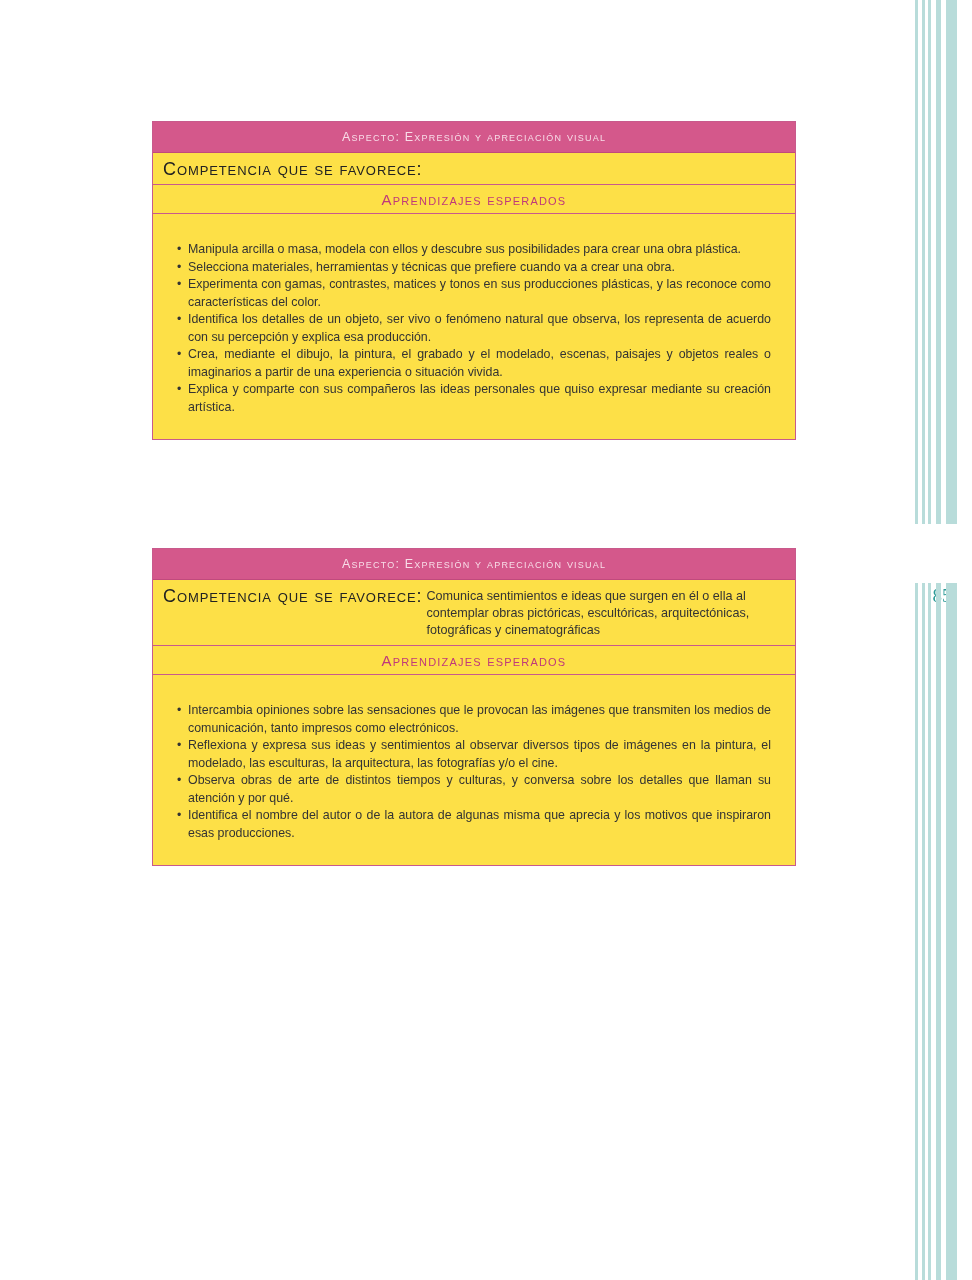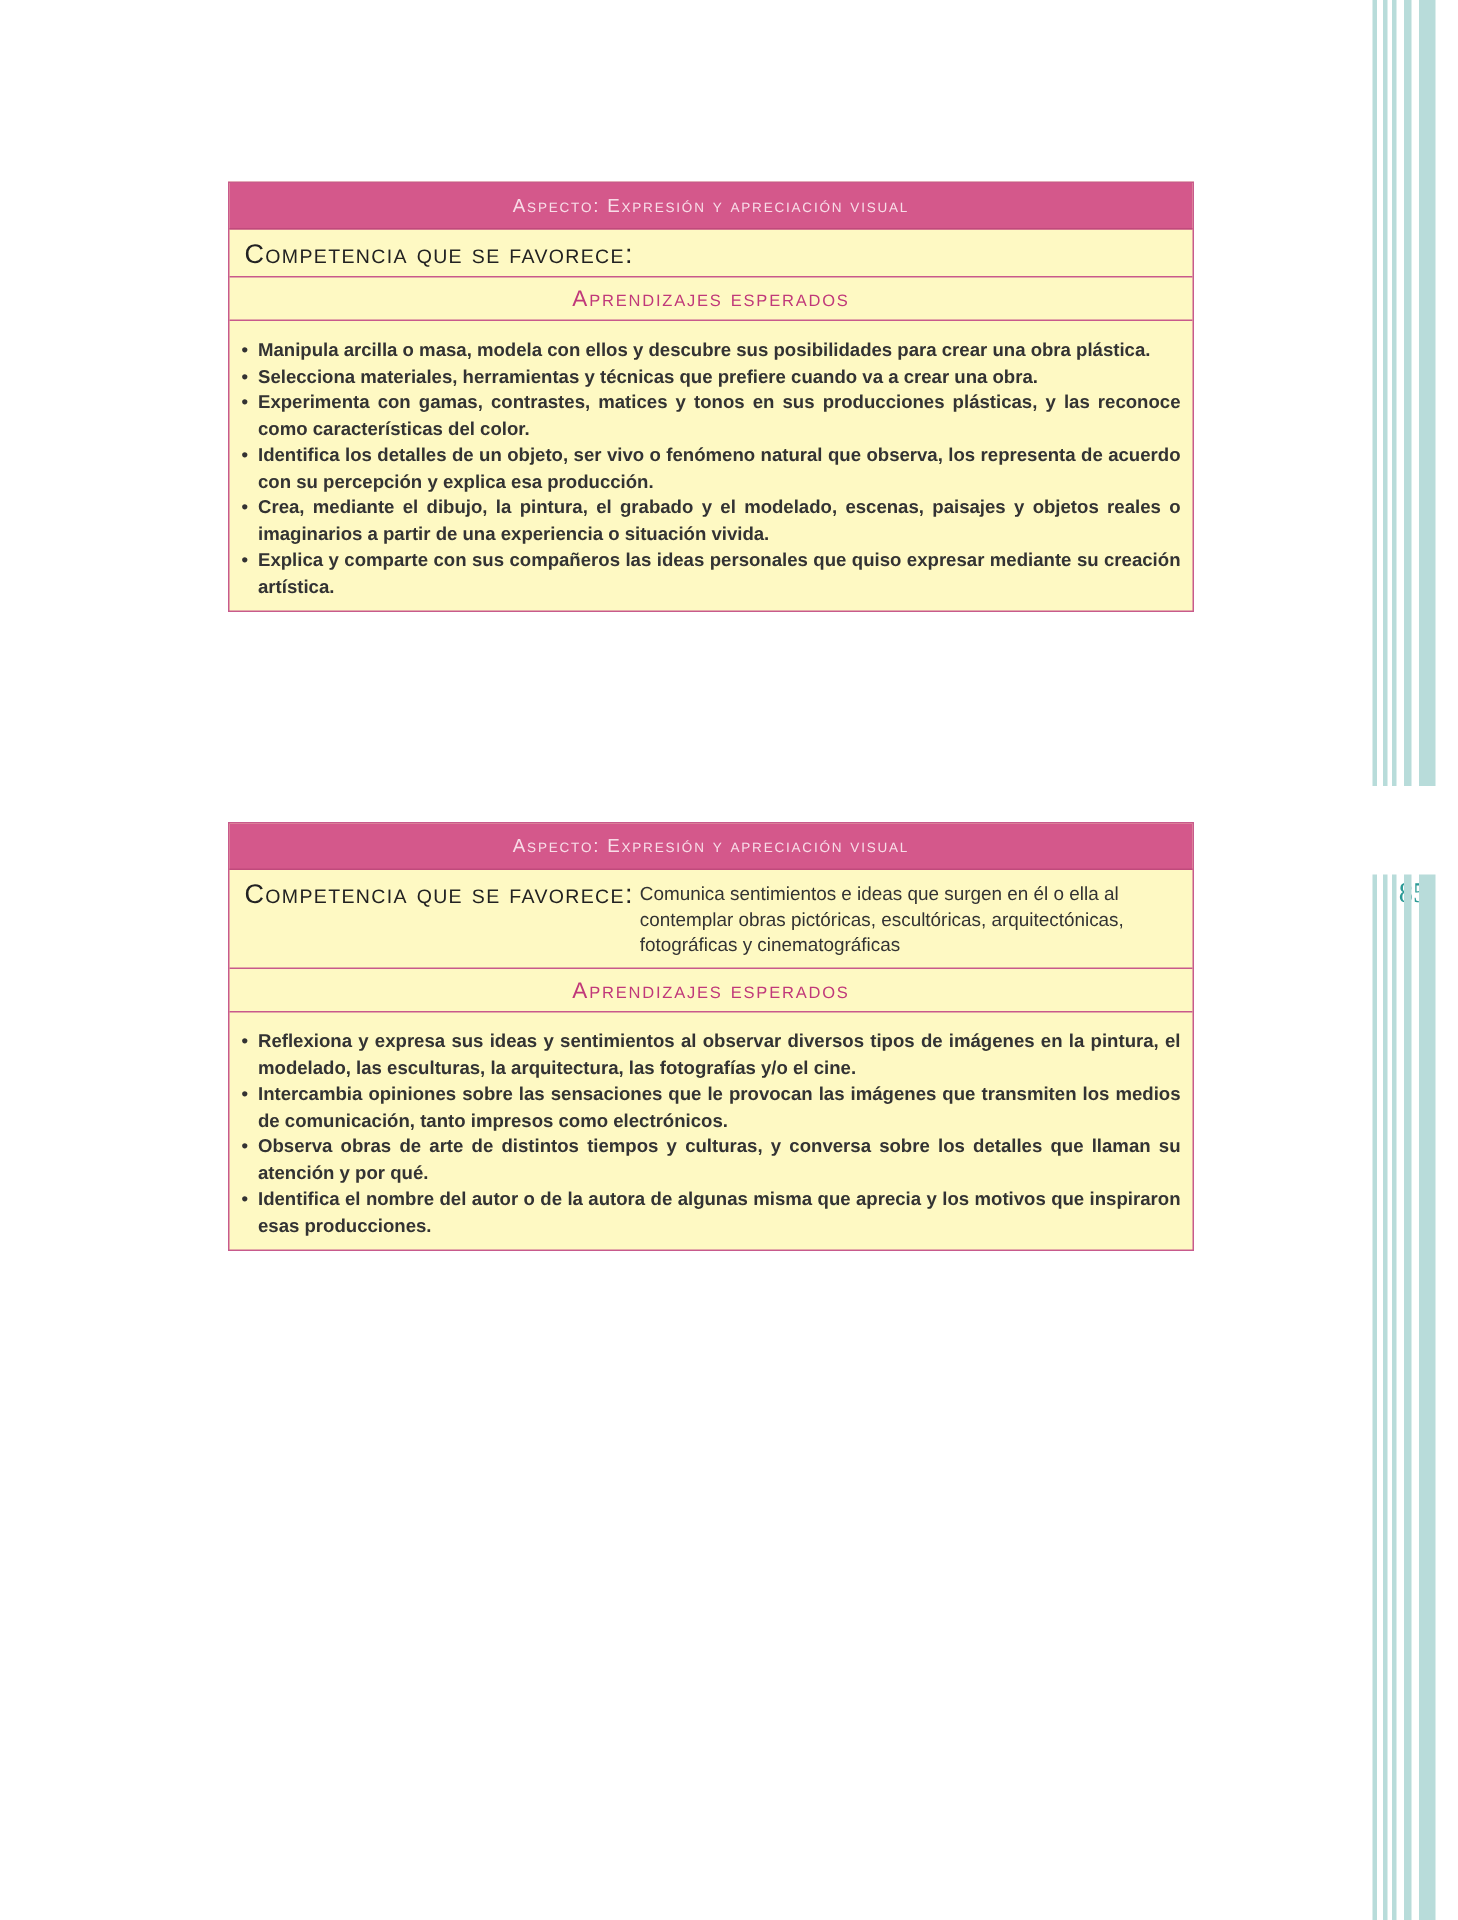"Aspecto: Expresión y apreciación visual" .aspect-box { background: #fef9c3 -> #fde047 }
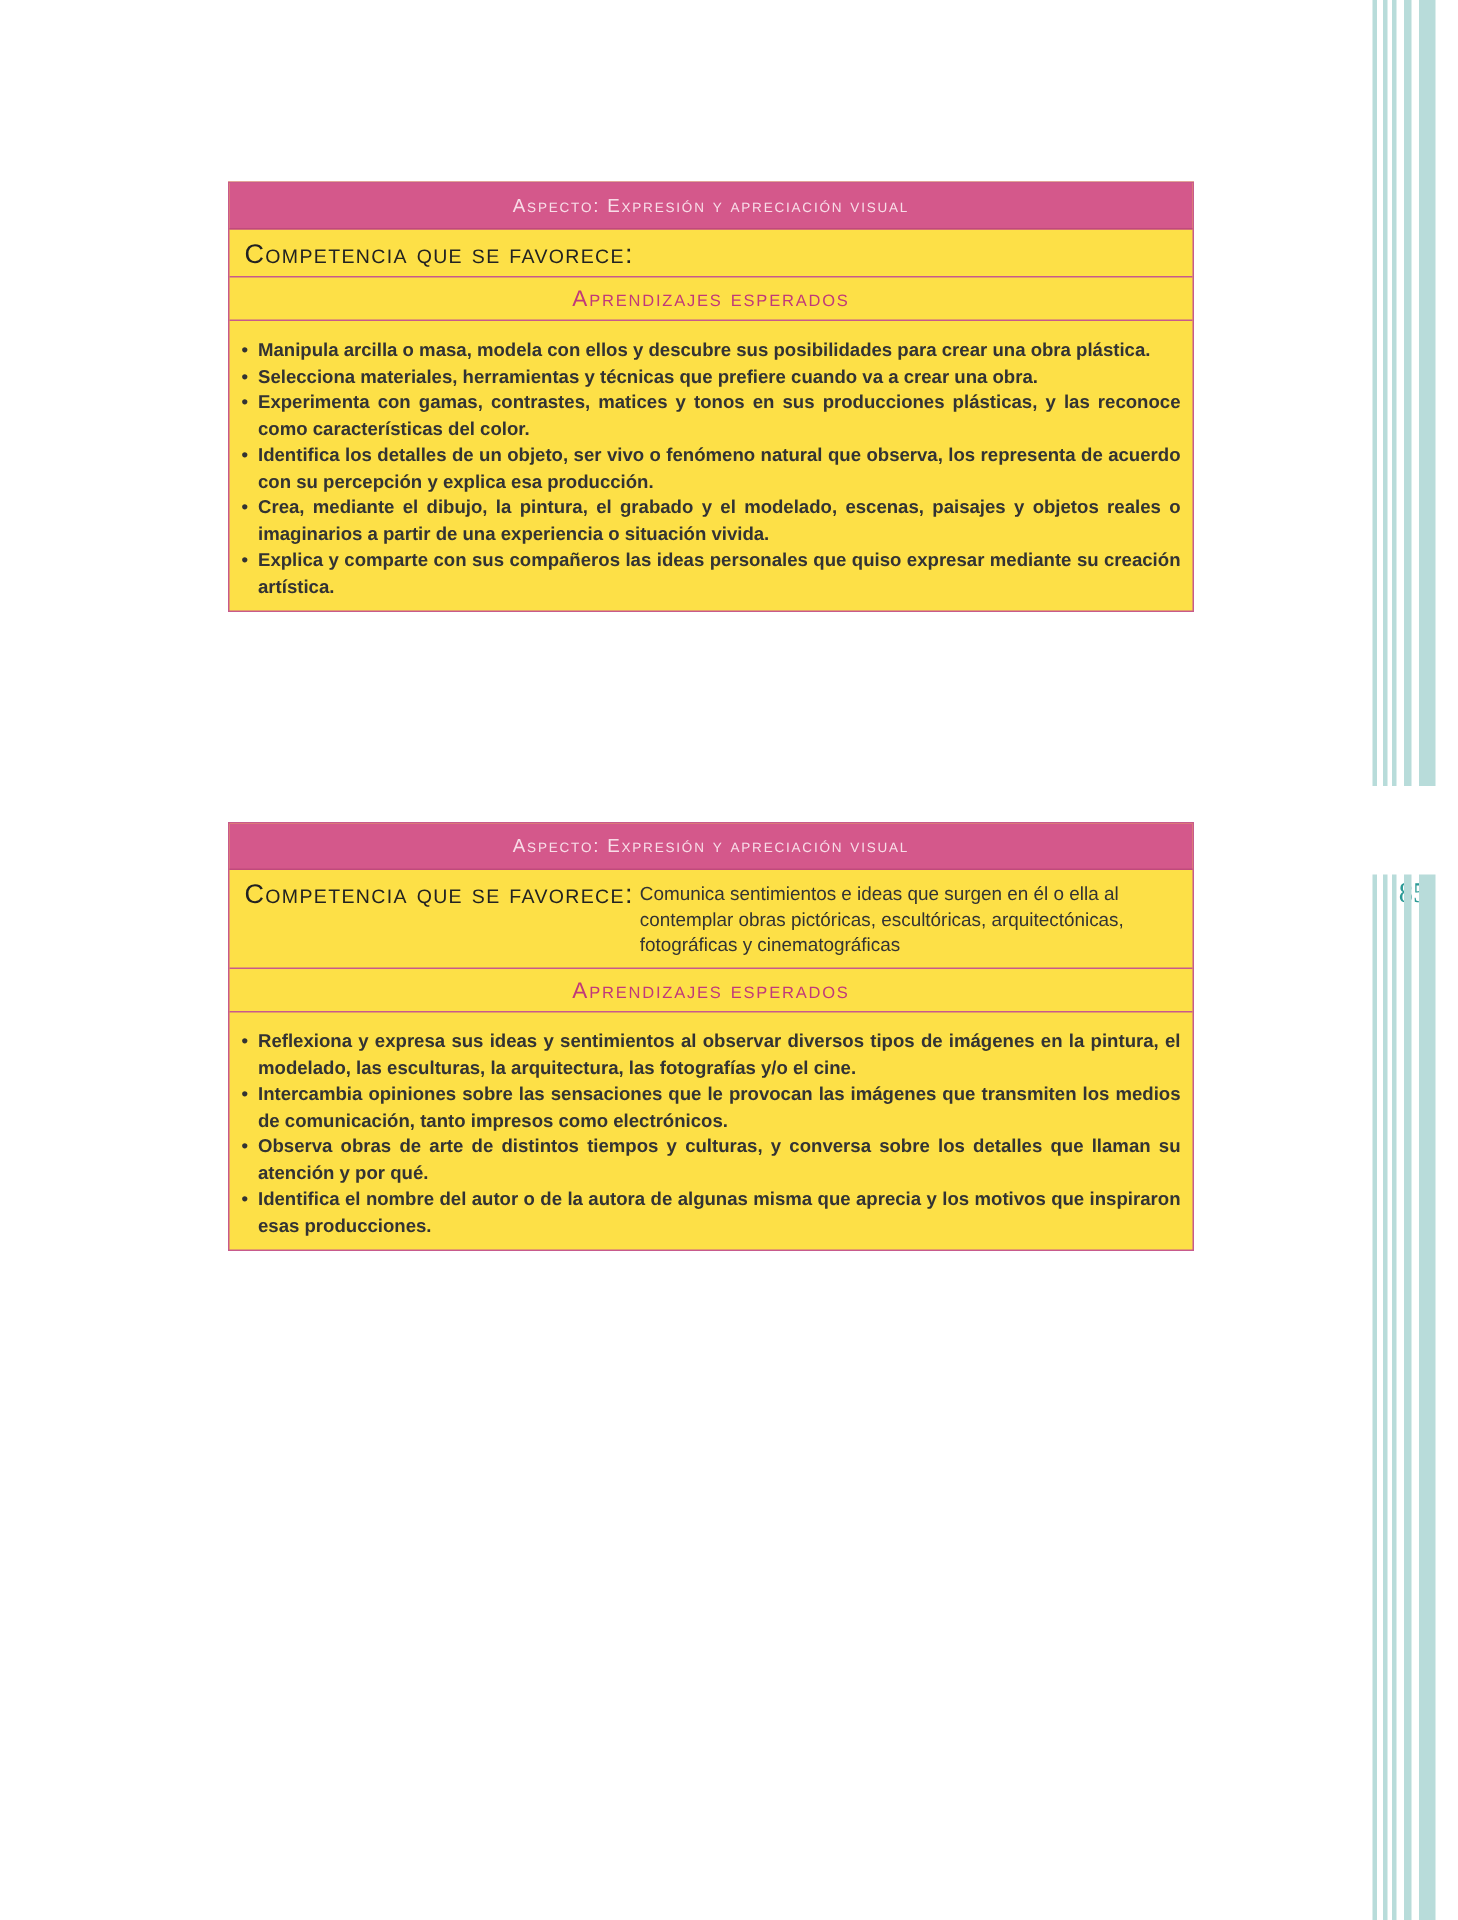"Manipula arcilla o masa, modela" .learning-list { font-weight: bold -> none; margin: 0 -> 16px }
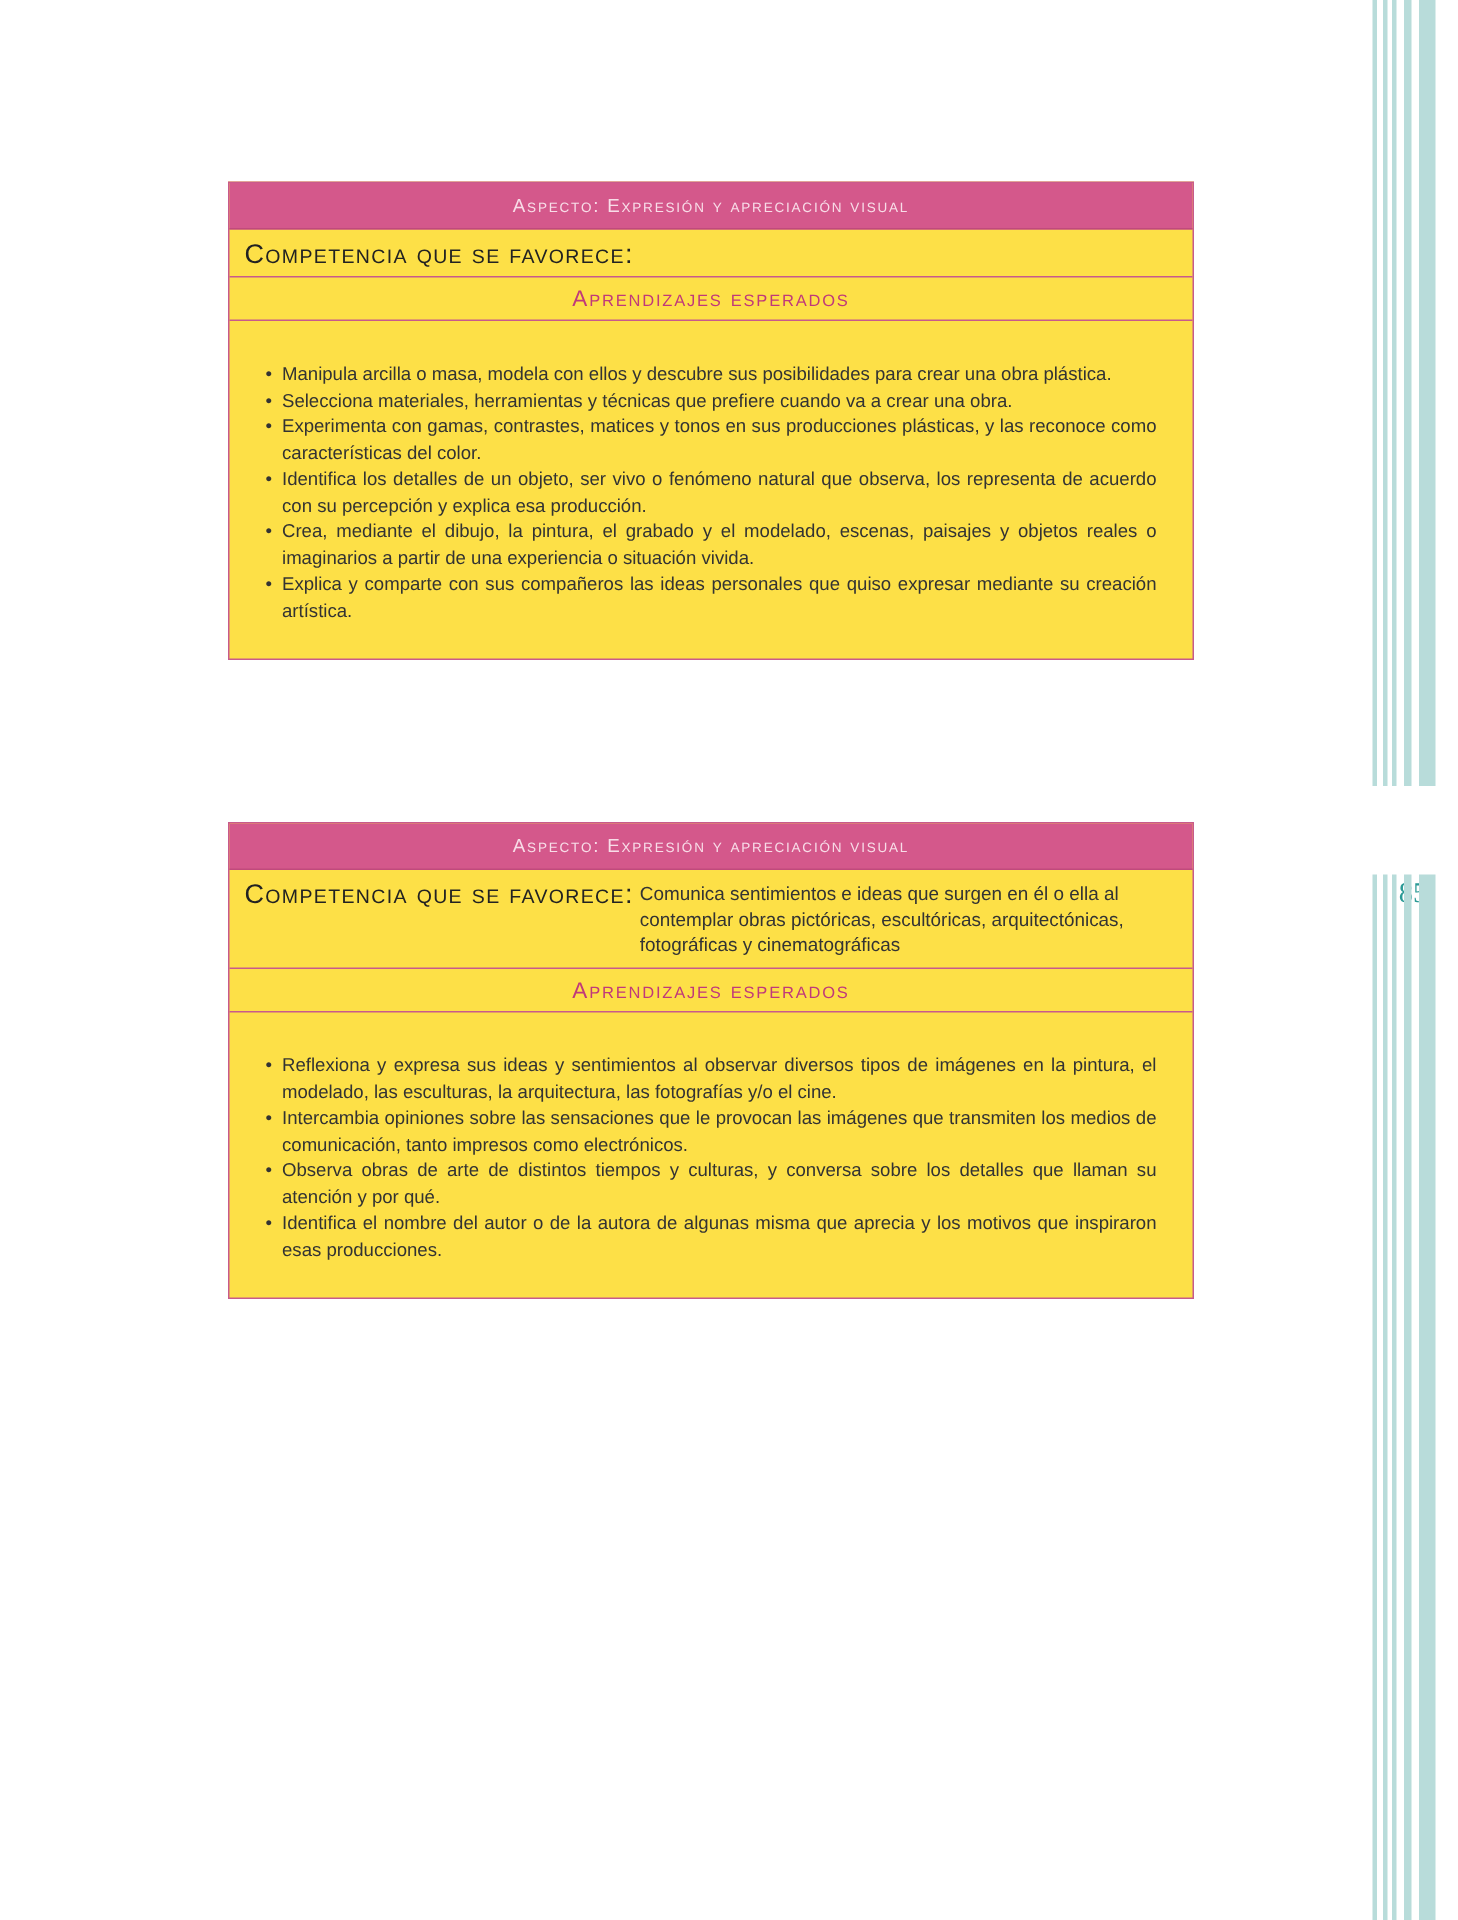"Reflexiona y expresa sus ideas" li { order: before "Intercambia opiniones sobre las" -> after "Intercambia opiniones sobre las" }
